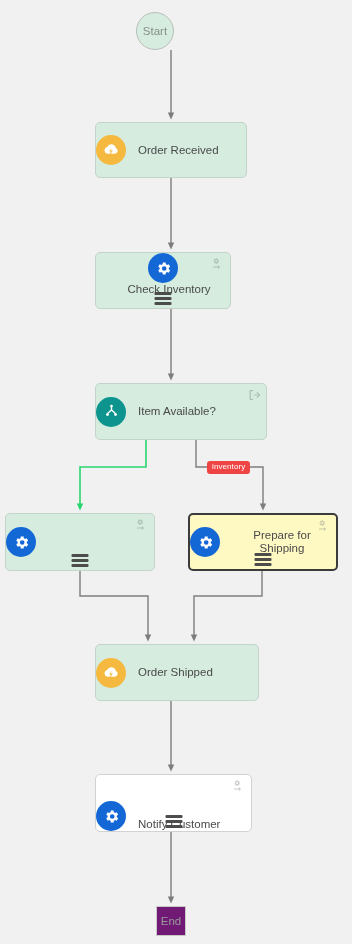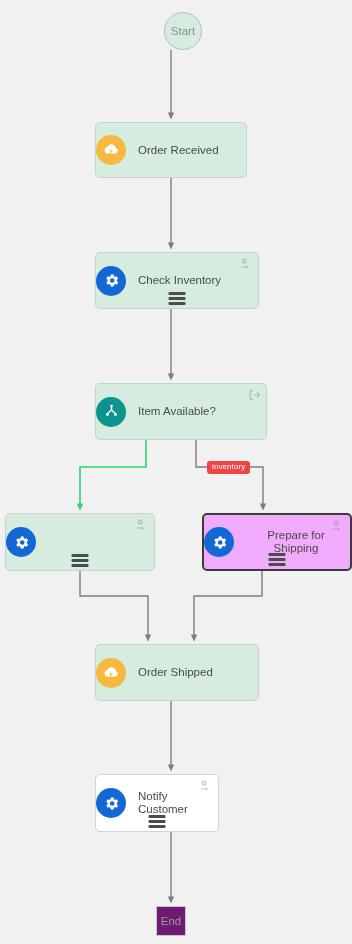"Start" div.terminal-start { left: 164px -> 136px }
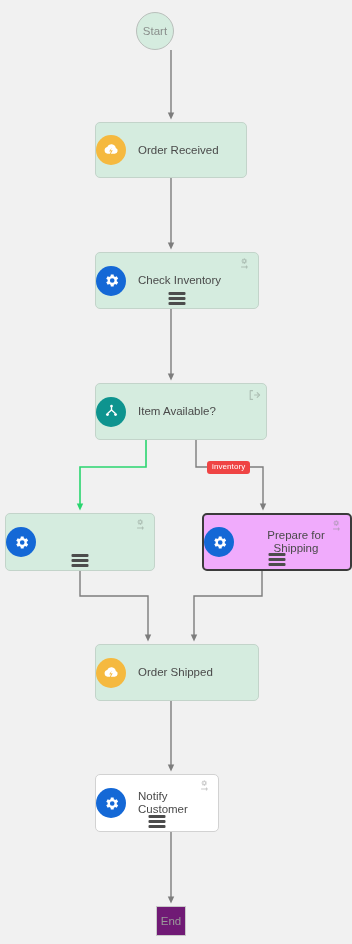"Check Inventory" div.node { flex-direction: none -> column; width: 164px -> 136px }
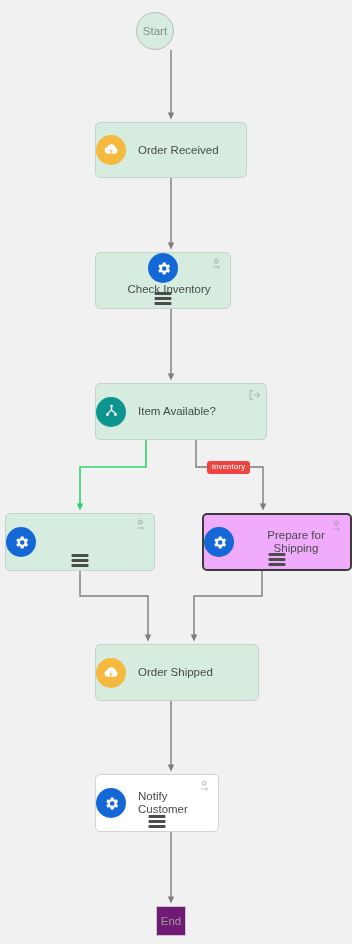"Prepare for" .node.selected { background: #f0abfc -> #fef9c3; margin-left: 14px -> none }
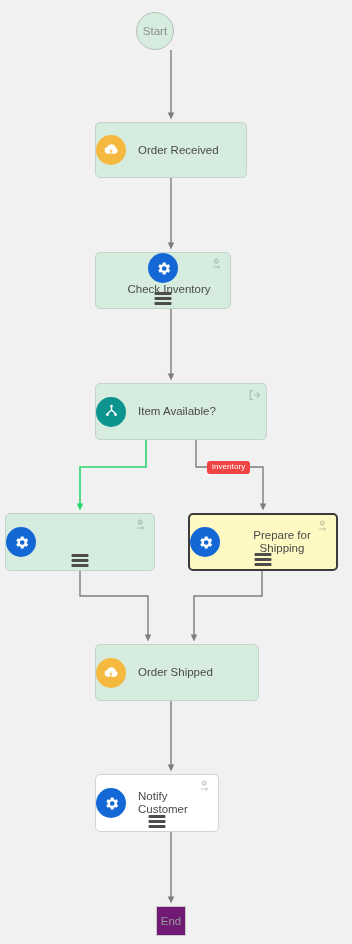"Notify Customer" div.node { align-items: none -> flex-end; width: 124px -> 157px }
